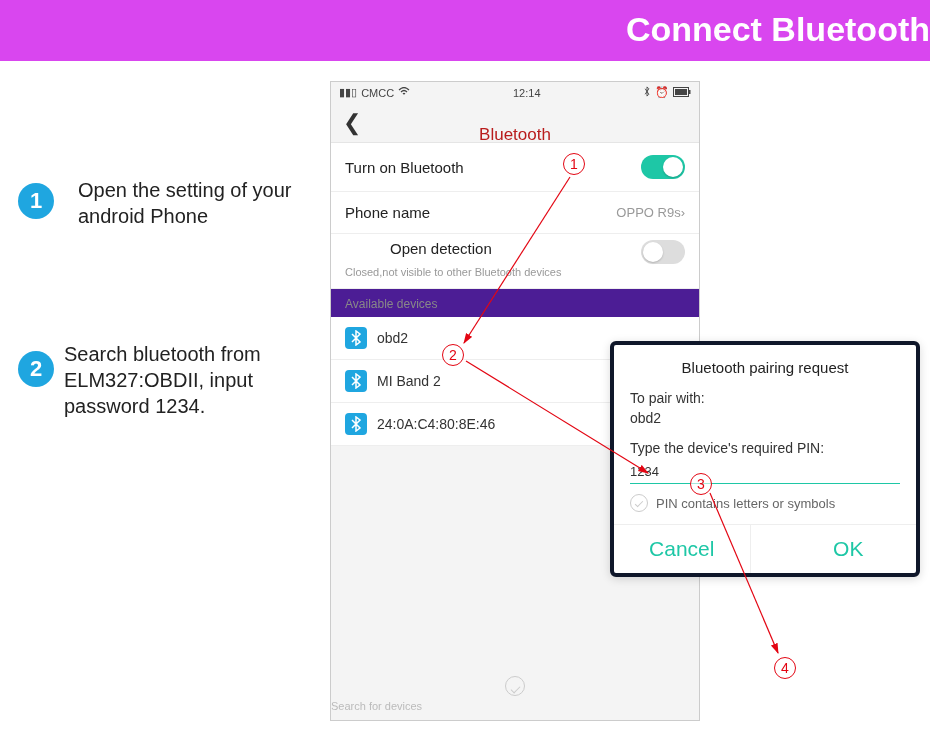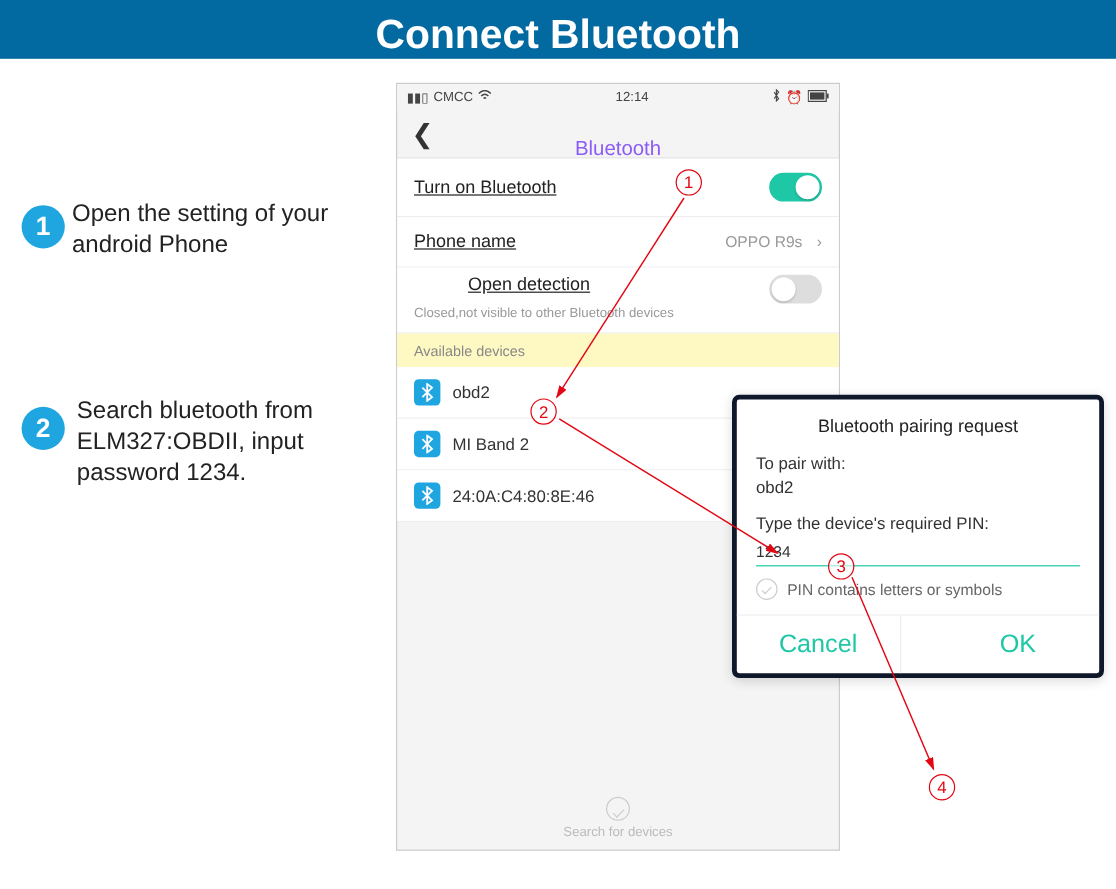"Connect Bluetooth" .header-bar { background: #0369a1 -> #d946ef; padding: 10px 0 0 0 -> 10px 0 12px 0; text-align: center -> right }
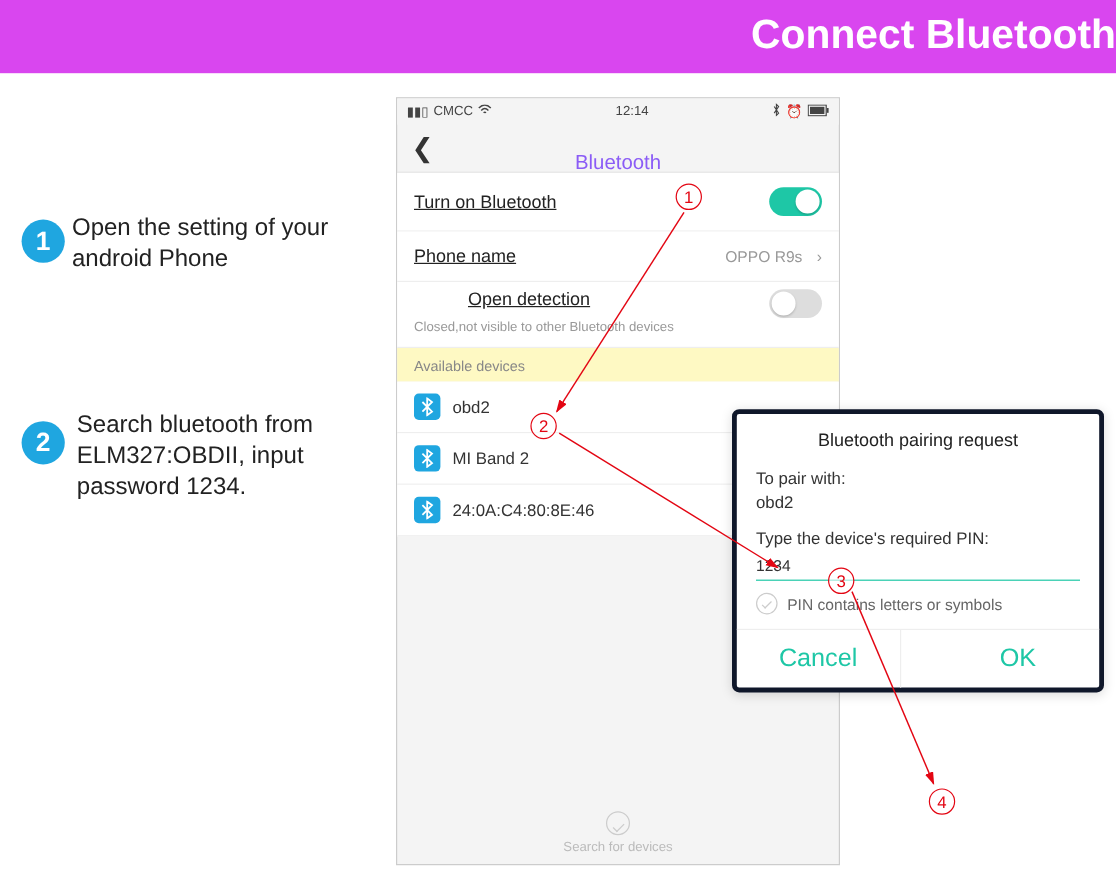"Bluetooth" .nav-title { color: #8b5cf6 -> #b91c1c }
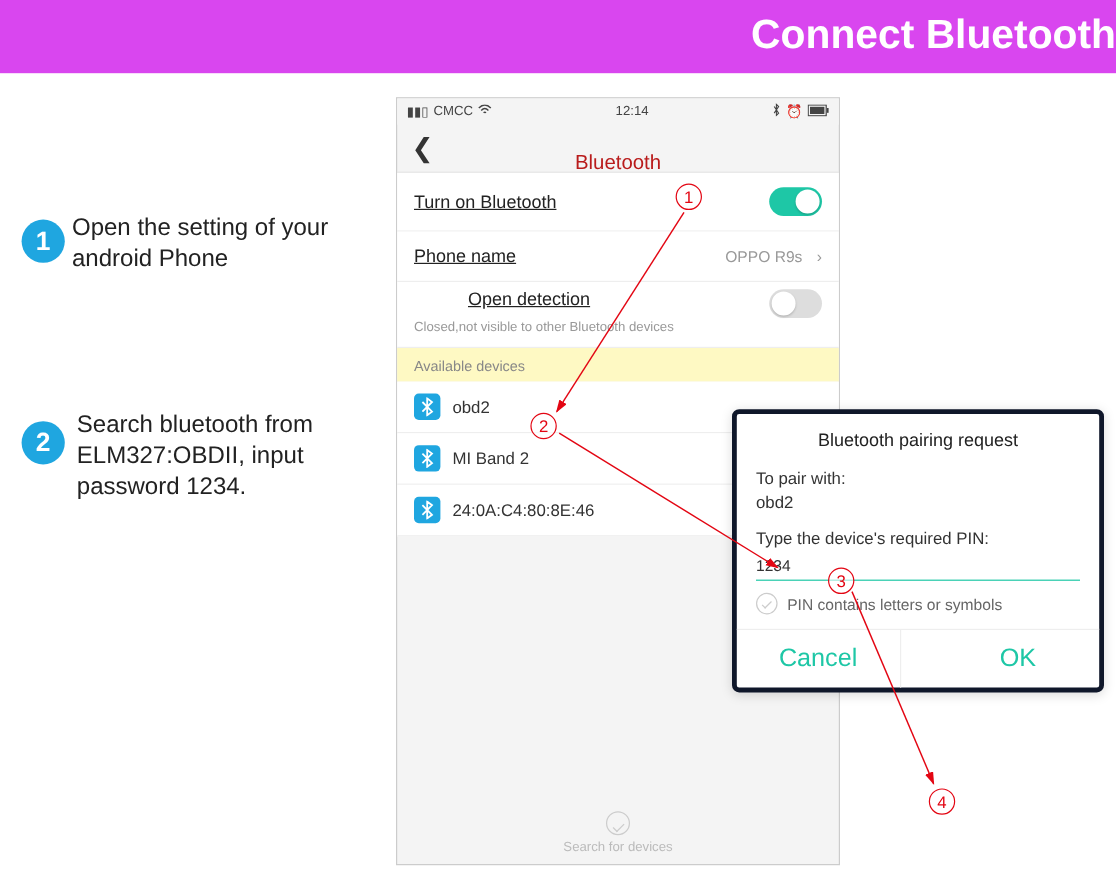"Turn on Bluetooth" .row-label { text-decoration: underline -> none }
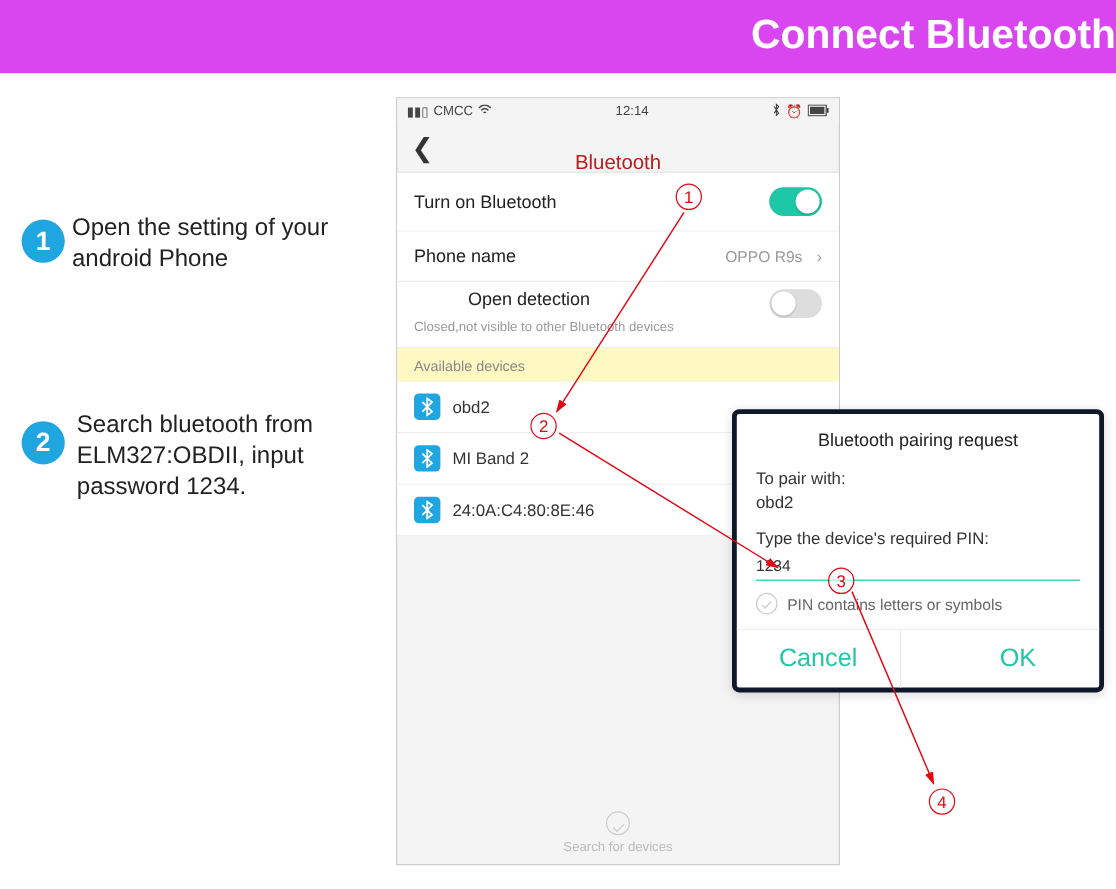"Open the setting of your" div.step-text { left: 60px -> 78px }
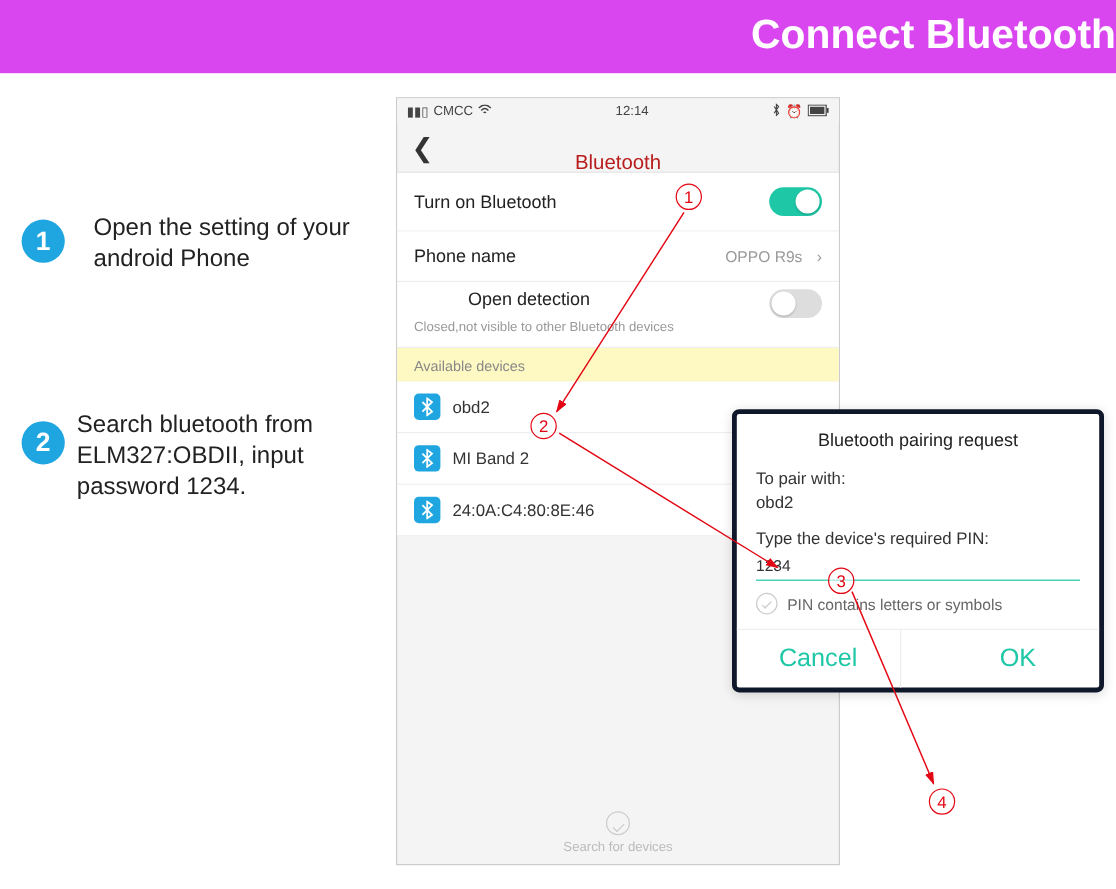"OPPO R9s" .row-value { gap: 12px -> 0 }
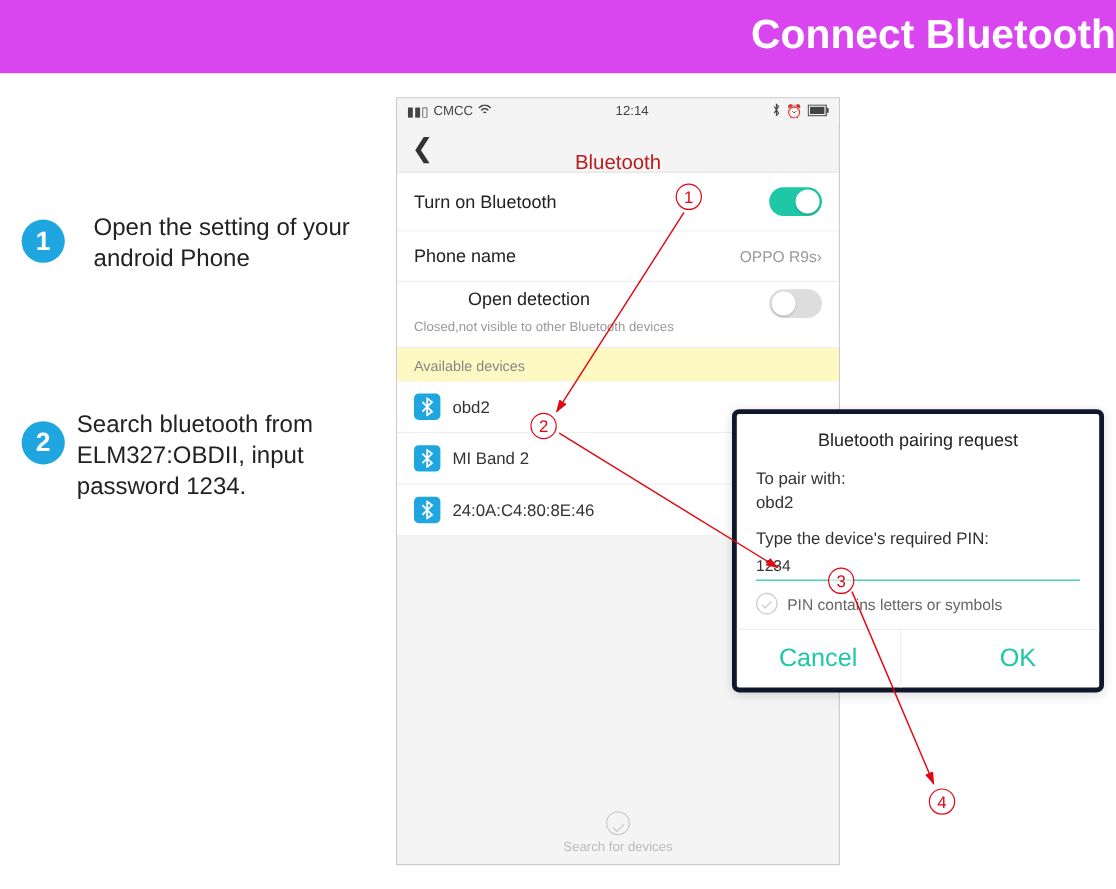"Available devices" .section-header { background: #fef9c3 -> #4c1d95 }
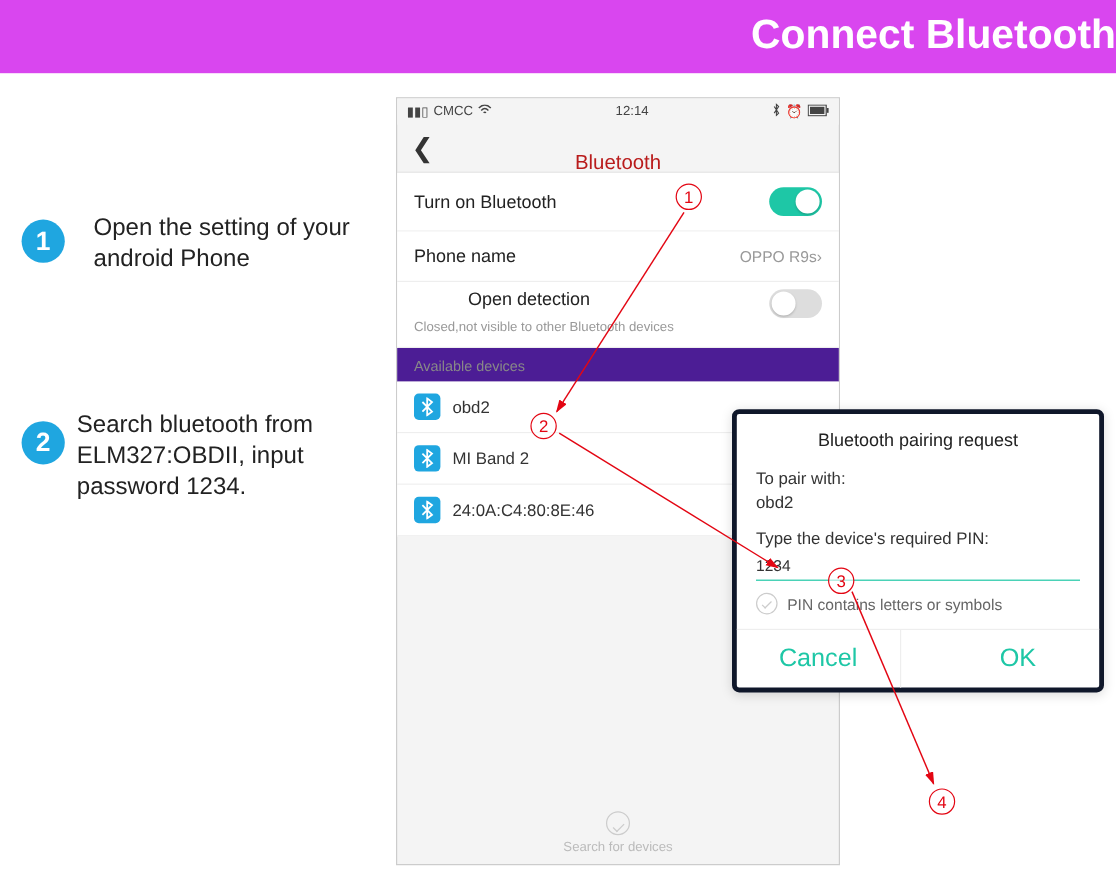"Search for devices" .search-footer { text-align: center -> none }
